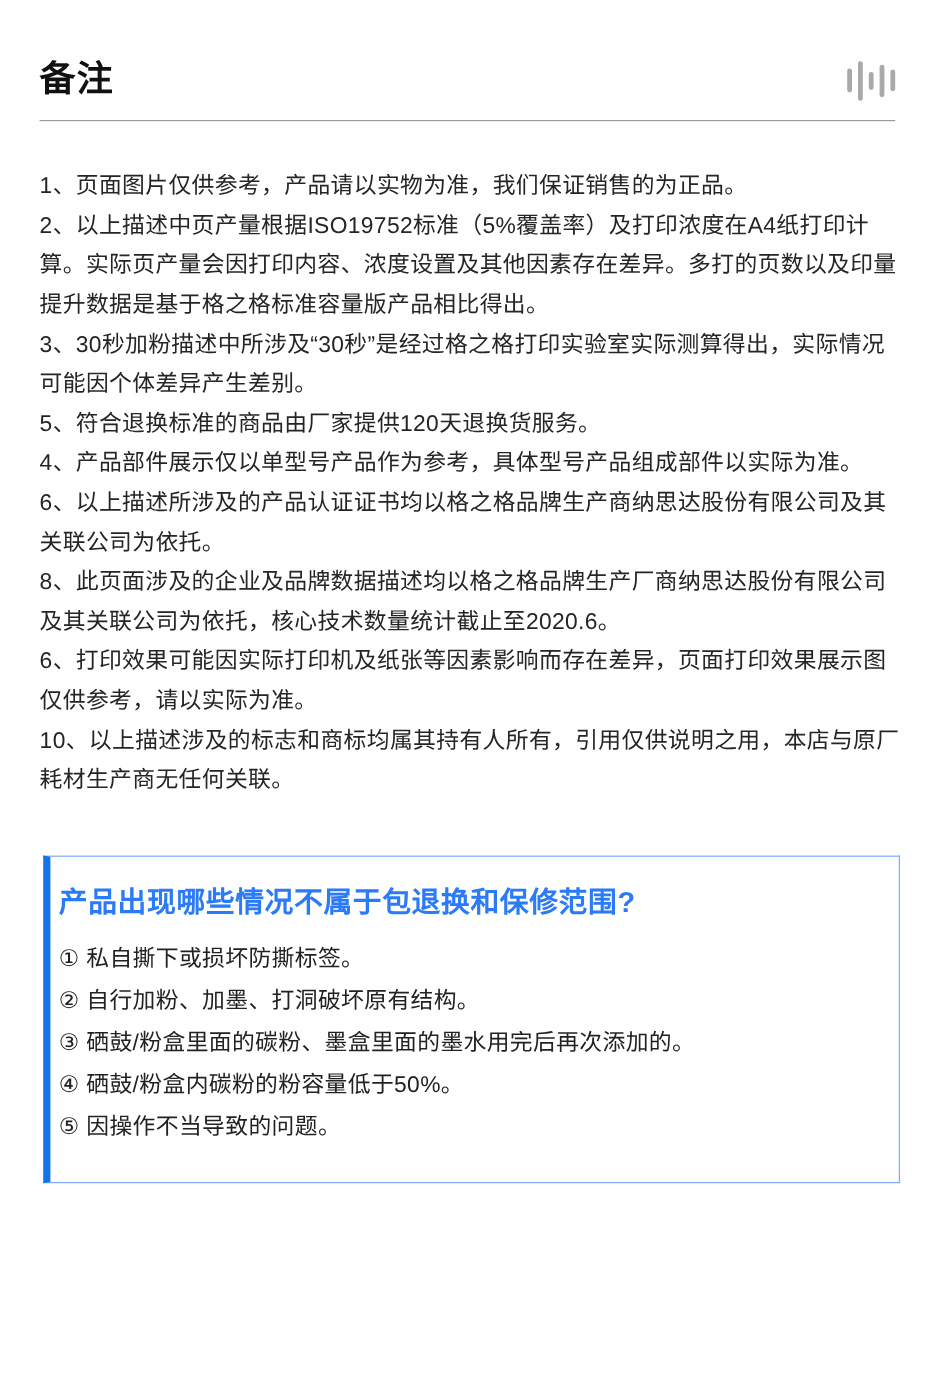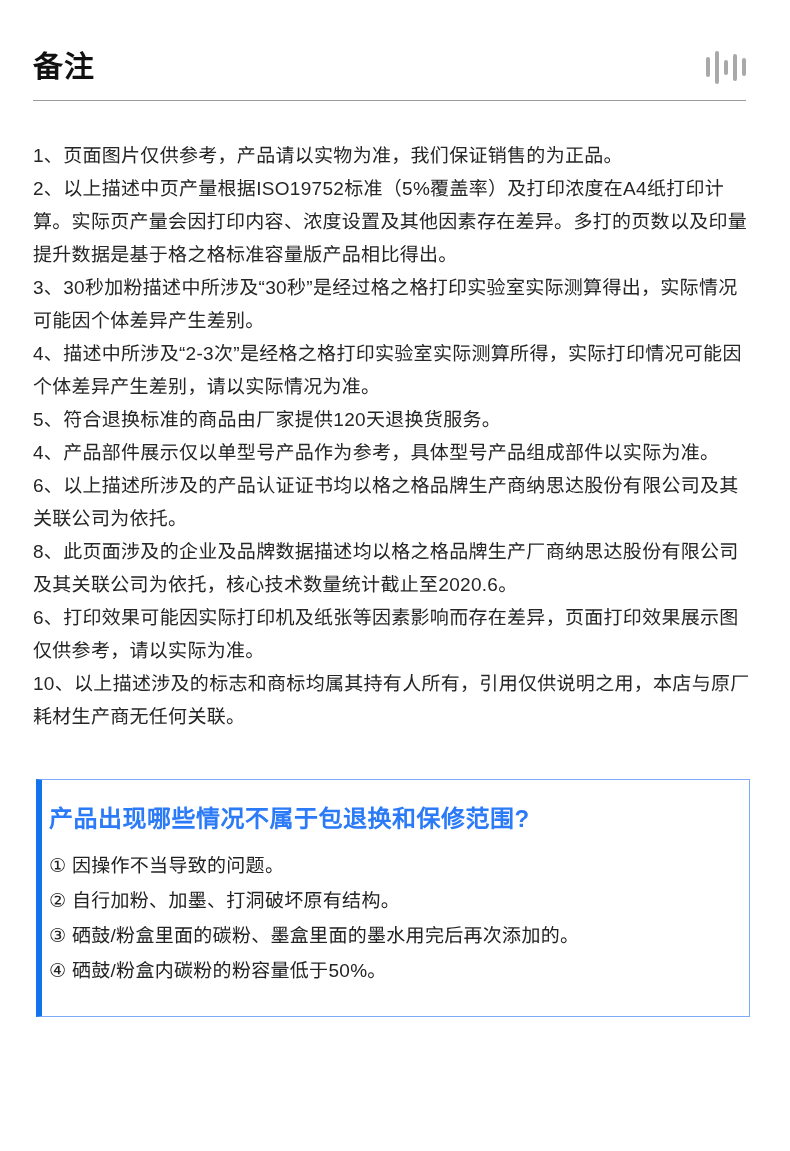"4、描述中所涉及“2-3次”是经格之格打印实验室实际测算所得，实际打印情况可能因" p { html: <p>4、描述中所涉及“2-3次”是经格之格打印实验室实际测算所得，实际打印情况可能因个体差异产生差别，请以实际情况为准。</p> -> none }
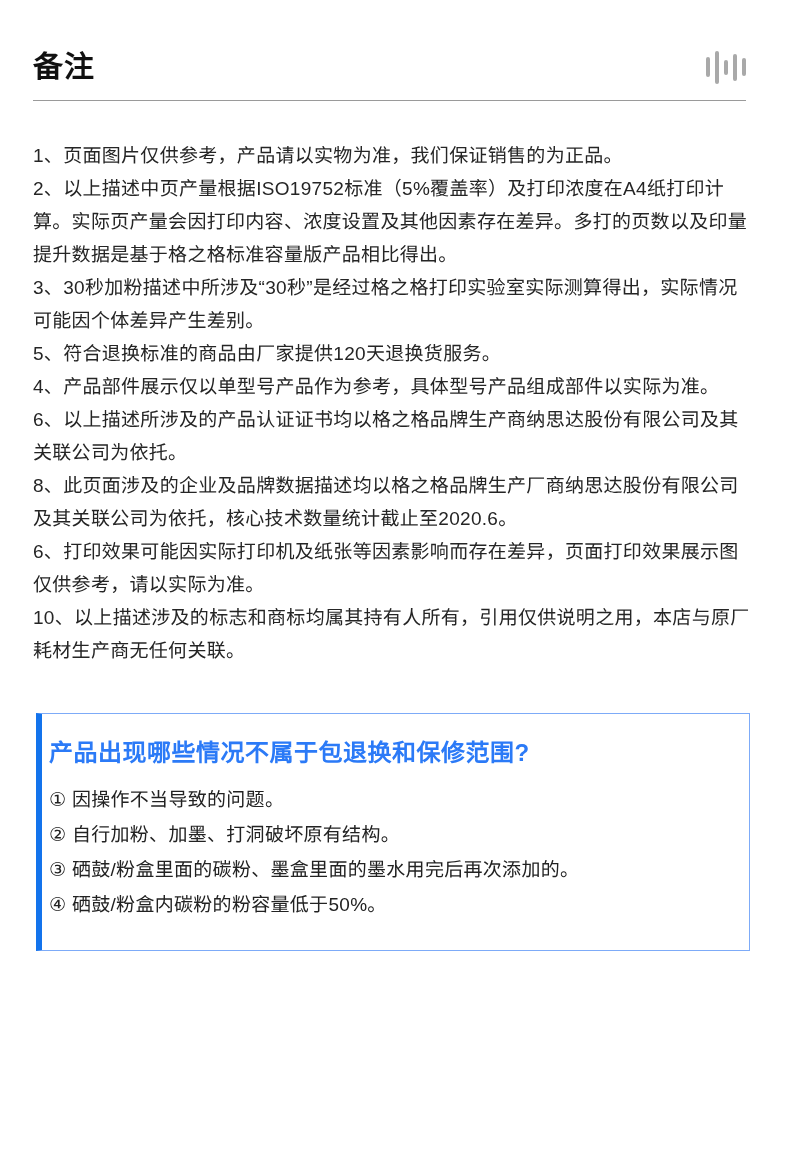"① 因操作不当导致的问题。" p { text: 因操作不当导致的问题 -> 私自撕下或损坏防撕标签 }
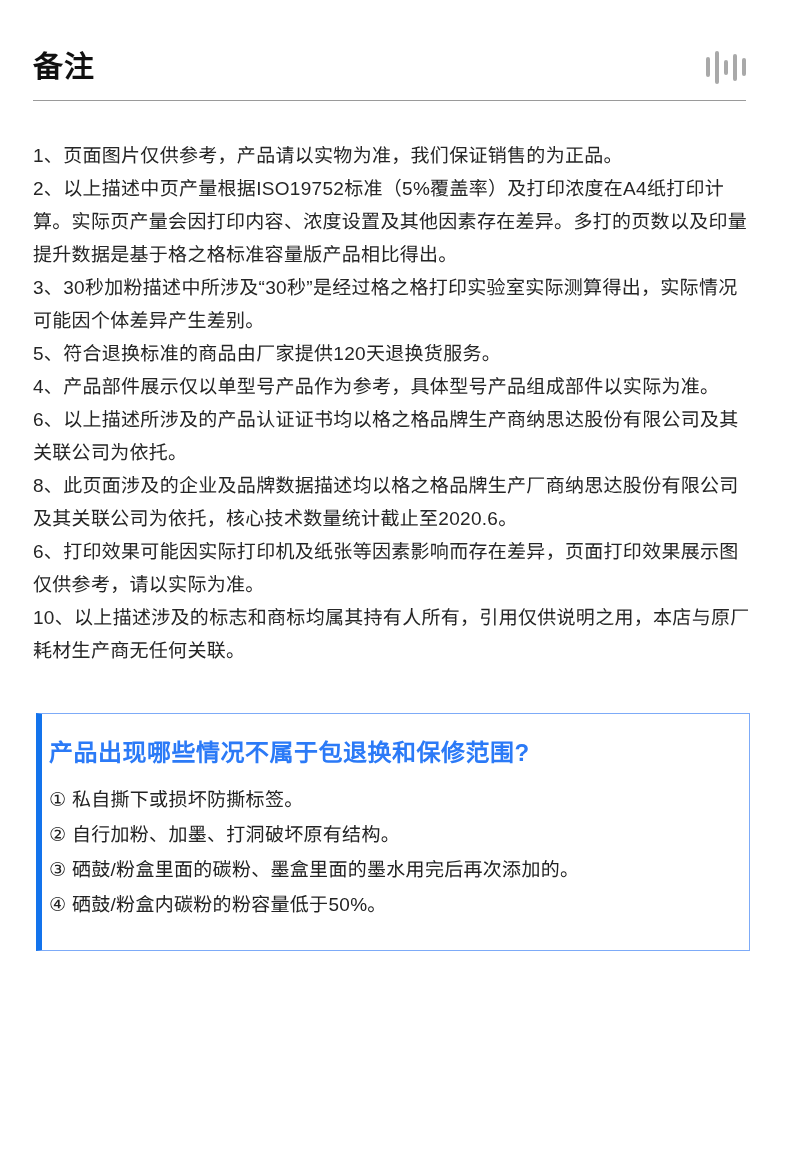"⑤ 因操作不当导致的问题。" p { html: none -> <p>⑤ 因操作不当导致的问题。</p> }
